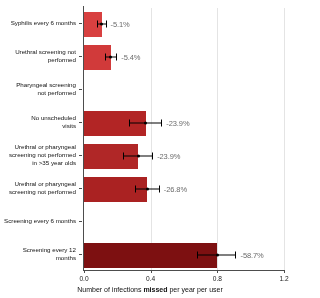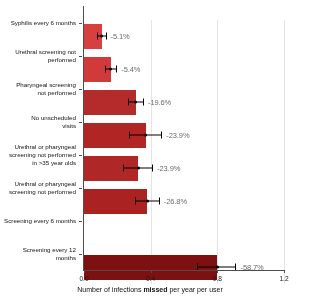"-5.1%" .plot-area { top: 20px -> 8px }
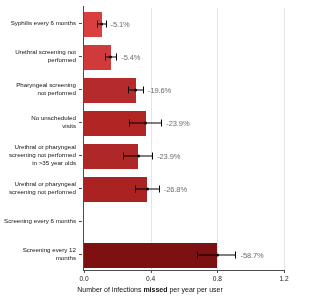"-19.6%" div.row { html: <div> <div></div> <div> <div></div> <div></div> <div></div> <div></div> </div> <div>-19.6%</div> </div> -> none }
